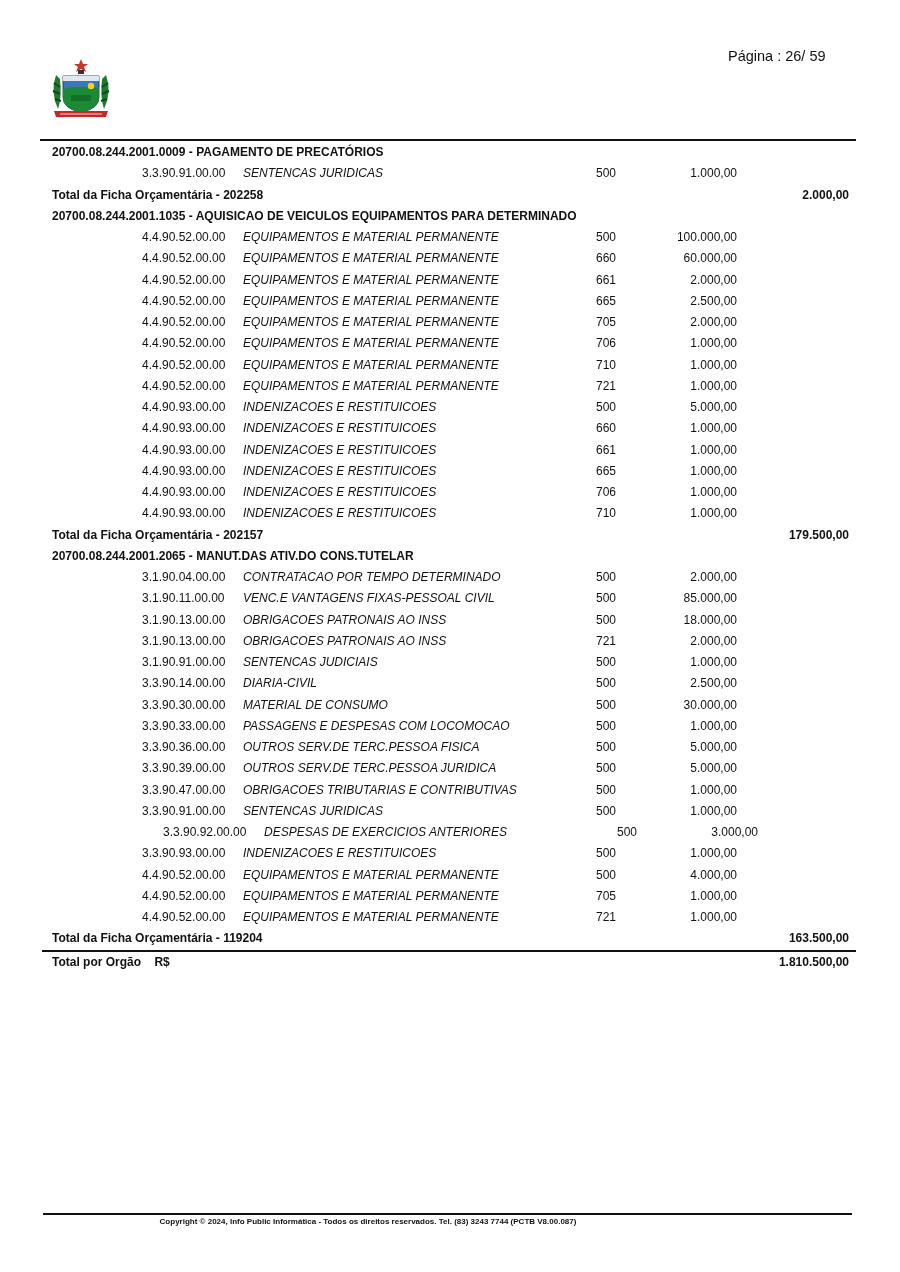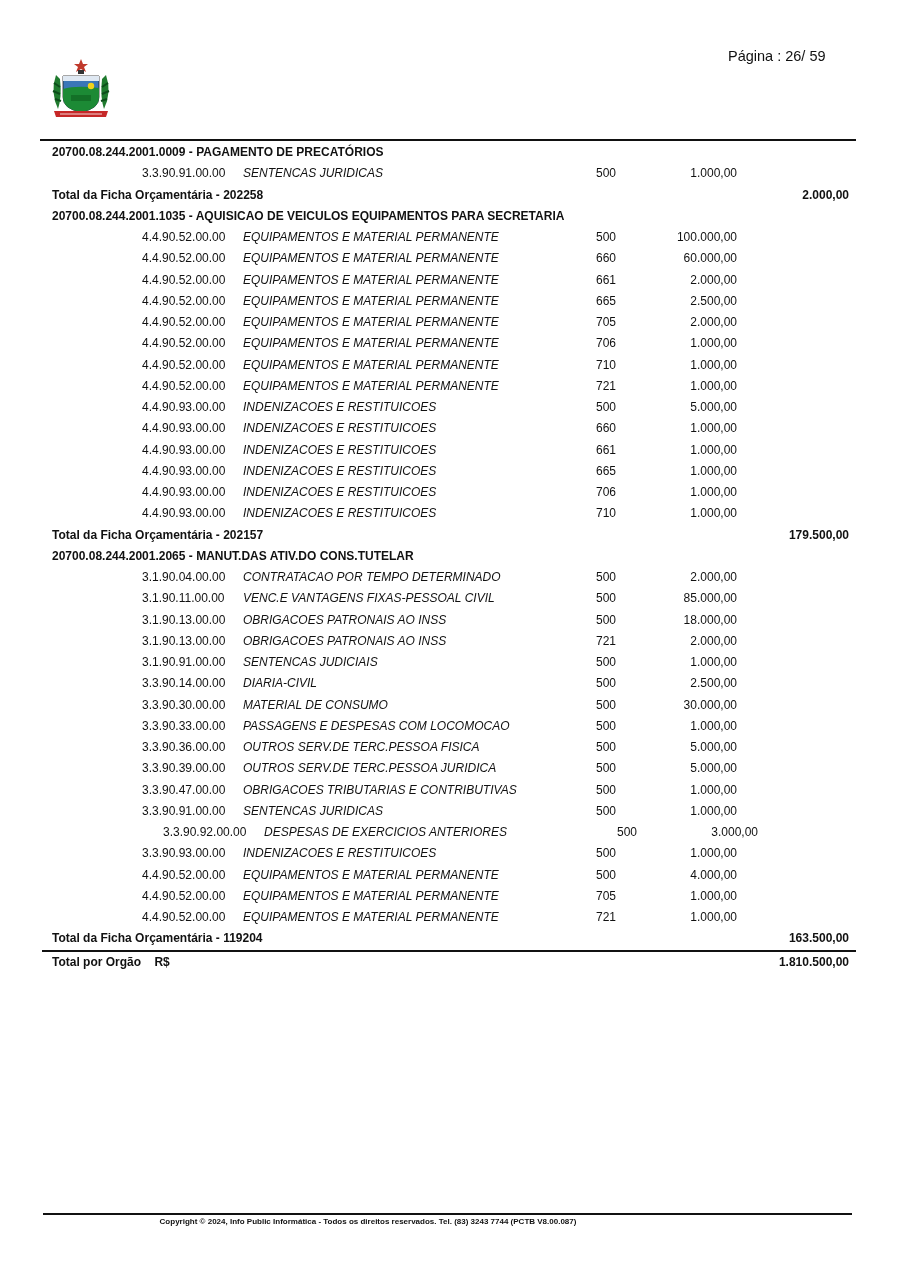"20700.08.244.2001.1035 - AQUISICAO DE" span.c-label { text: SECRETARIA -> DETERMINADO }
